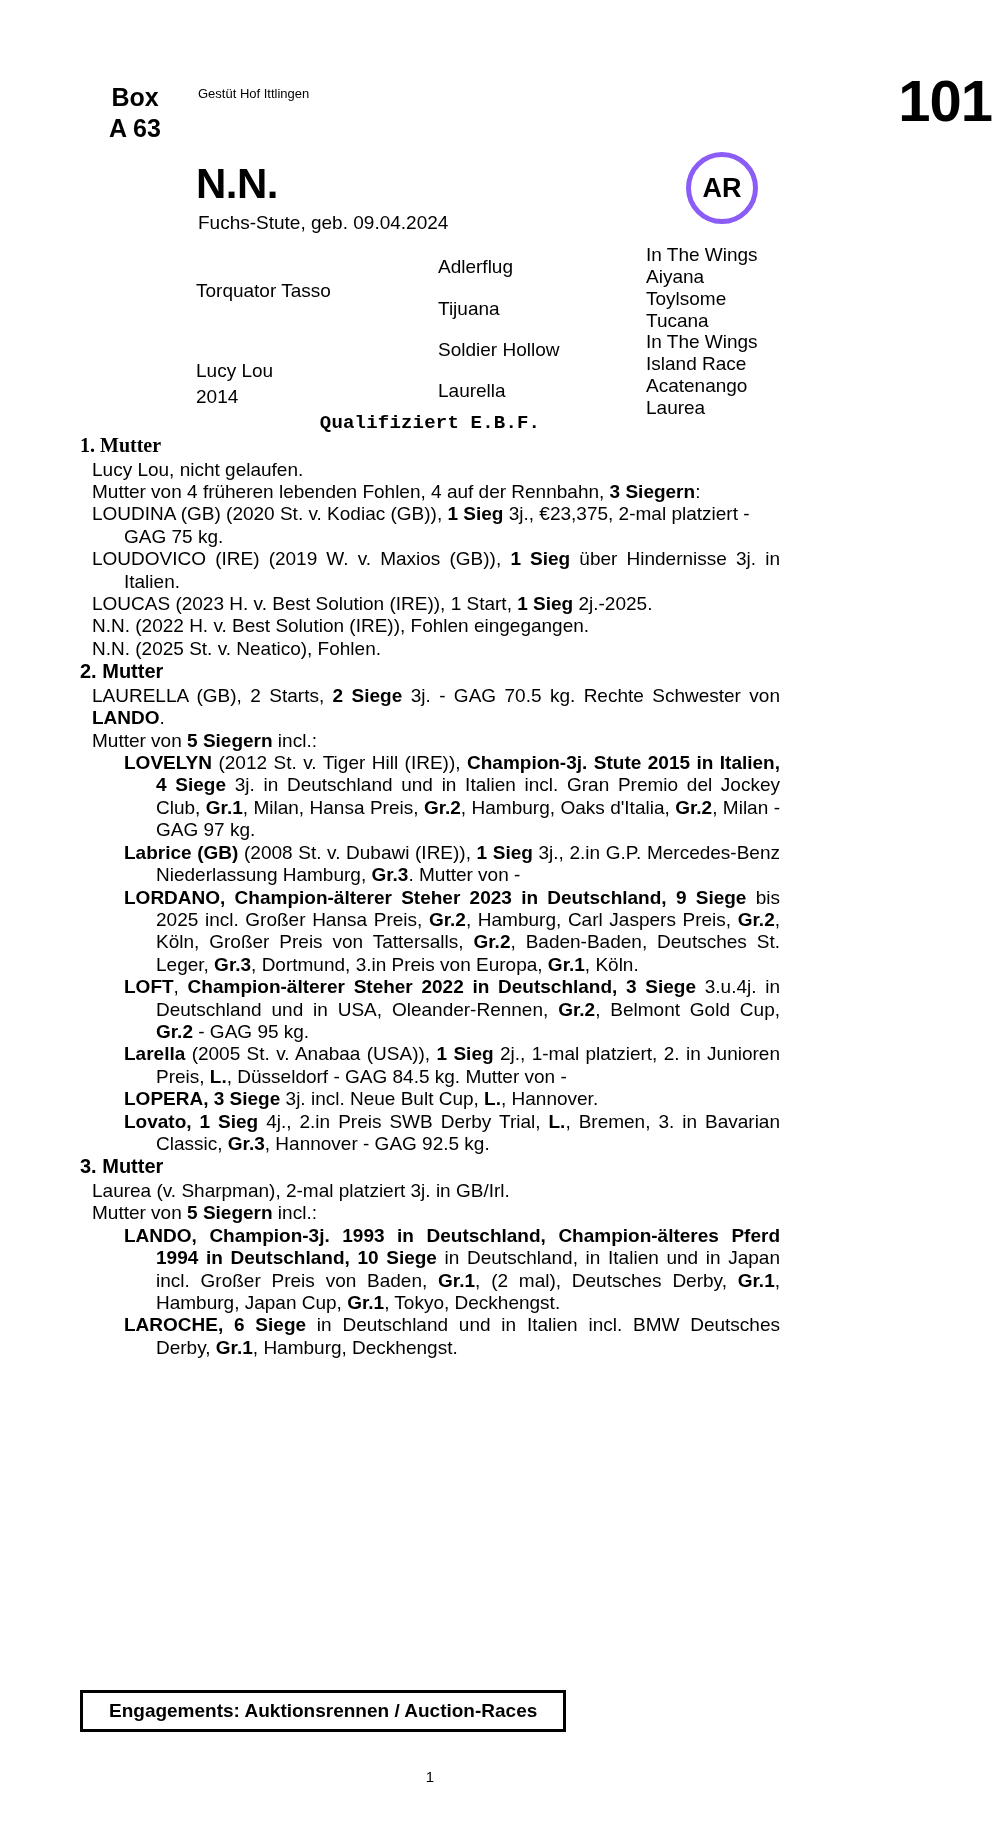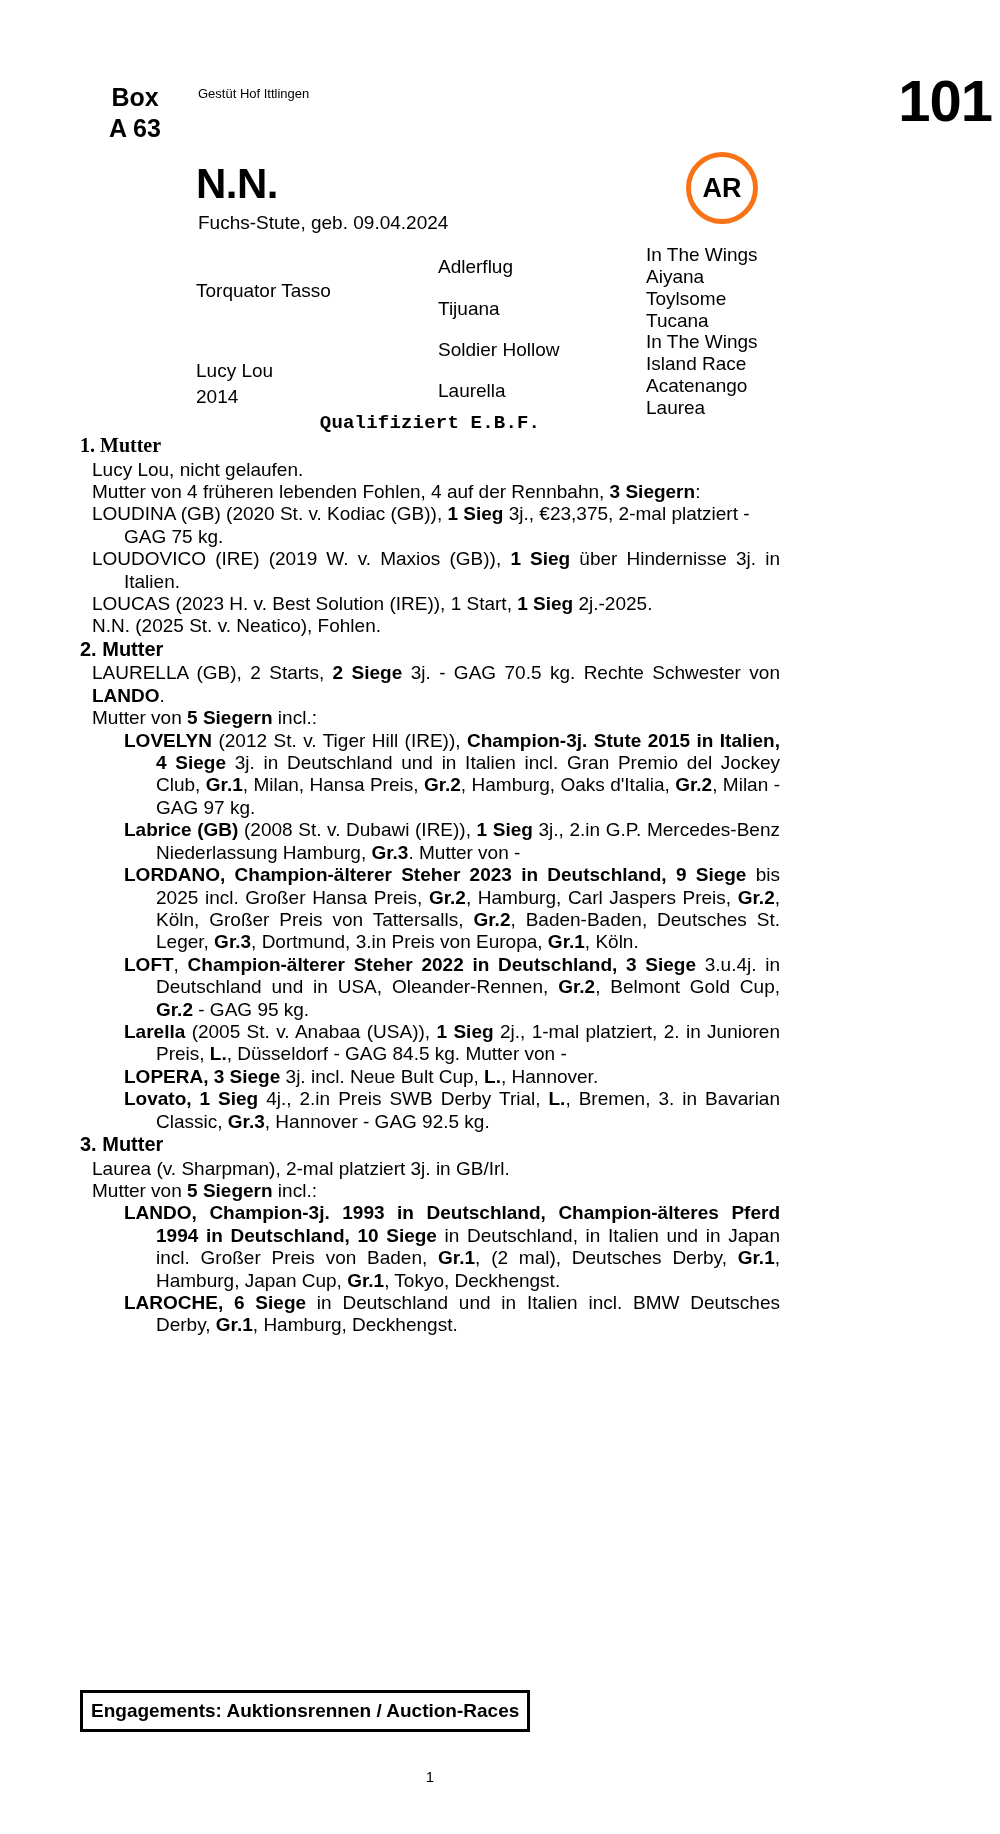"AR" .ar-badge { border: 5px solid #f97316 -> 5px solid #8b5cf6 }
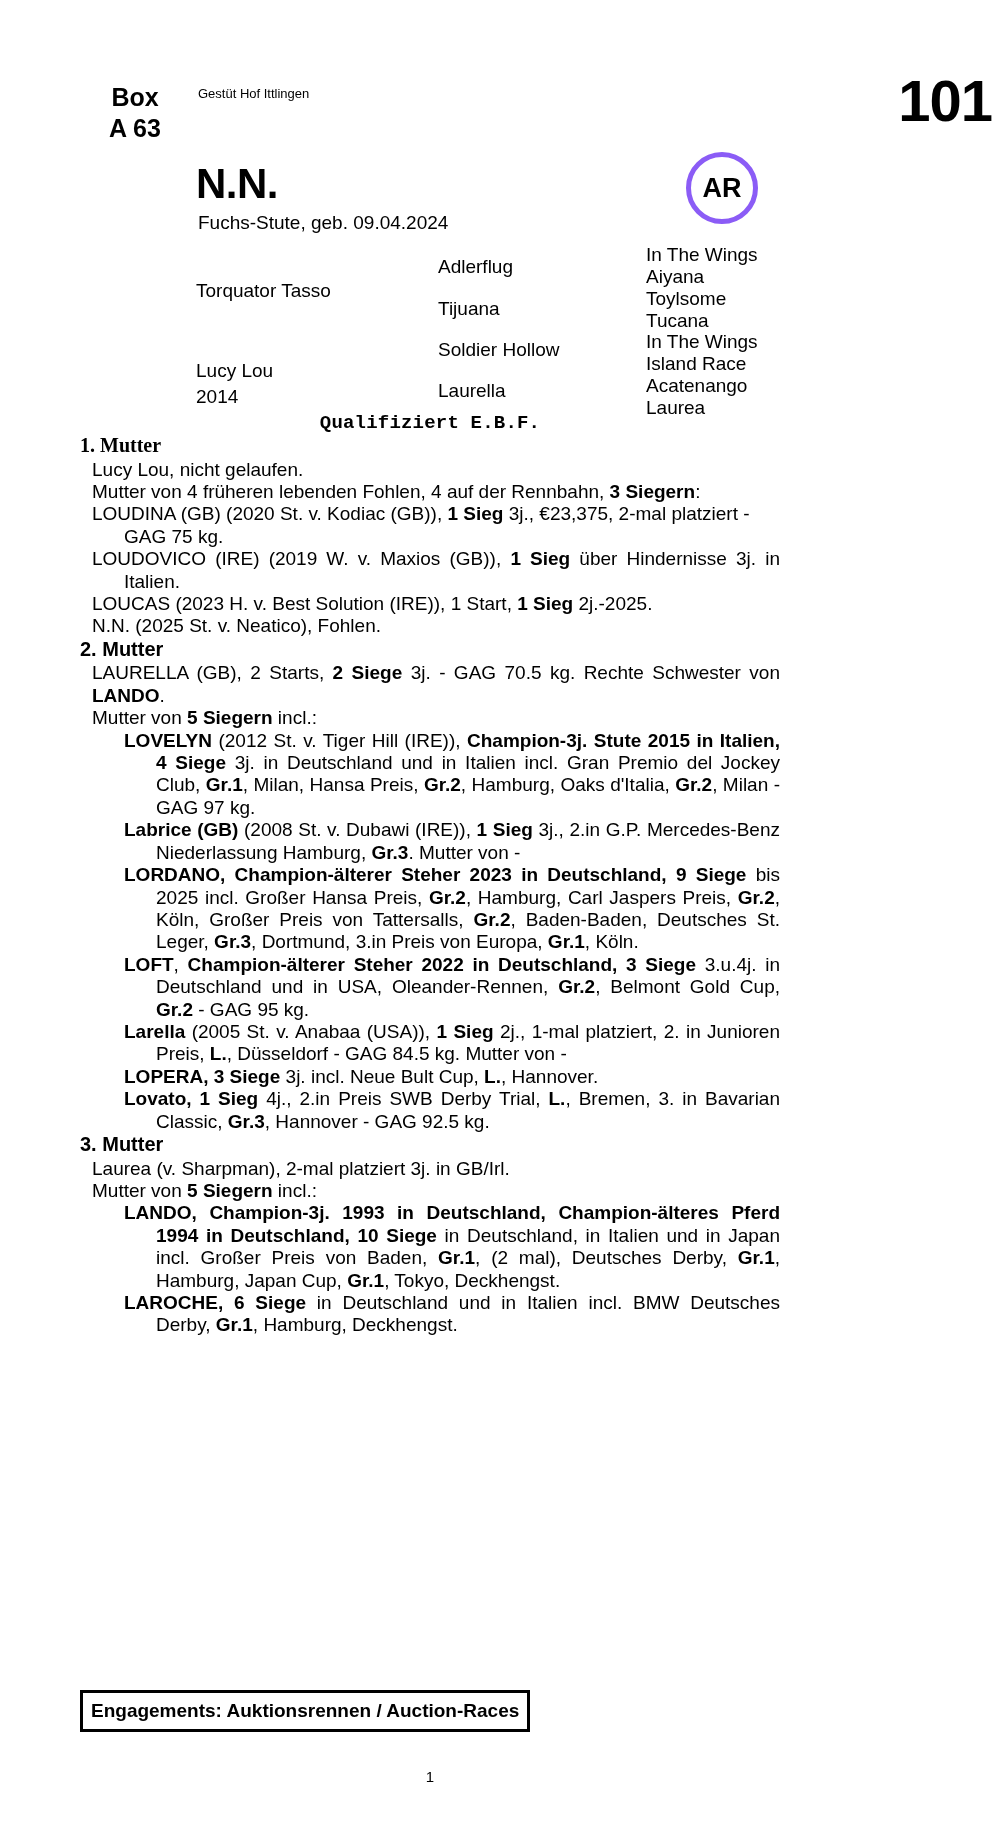"N.N. (2022 H. v. Best" div.lvl2 { html: none -> <div><span>N.N. (2022 H. v. Best Solution (IRE)), Fohlen eingegangen.</span></div> }
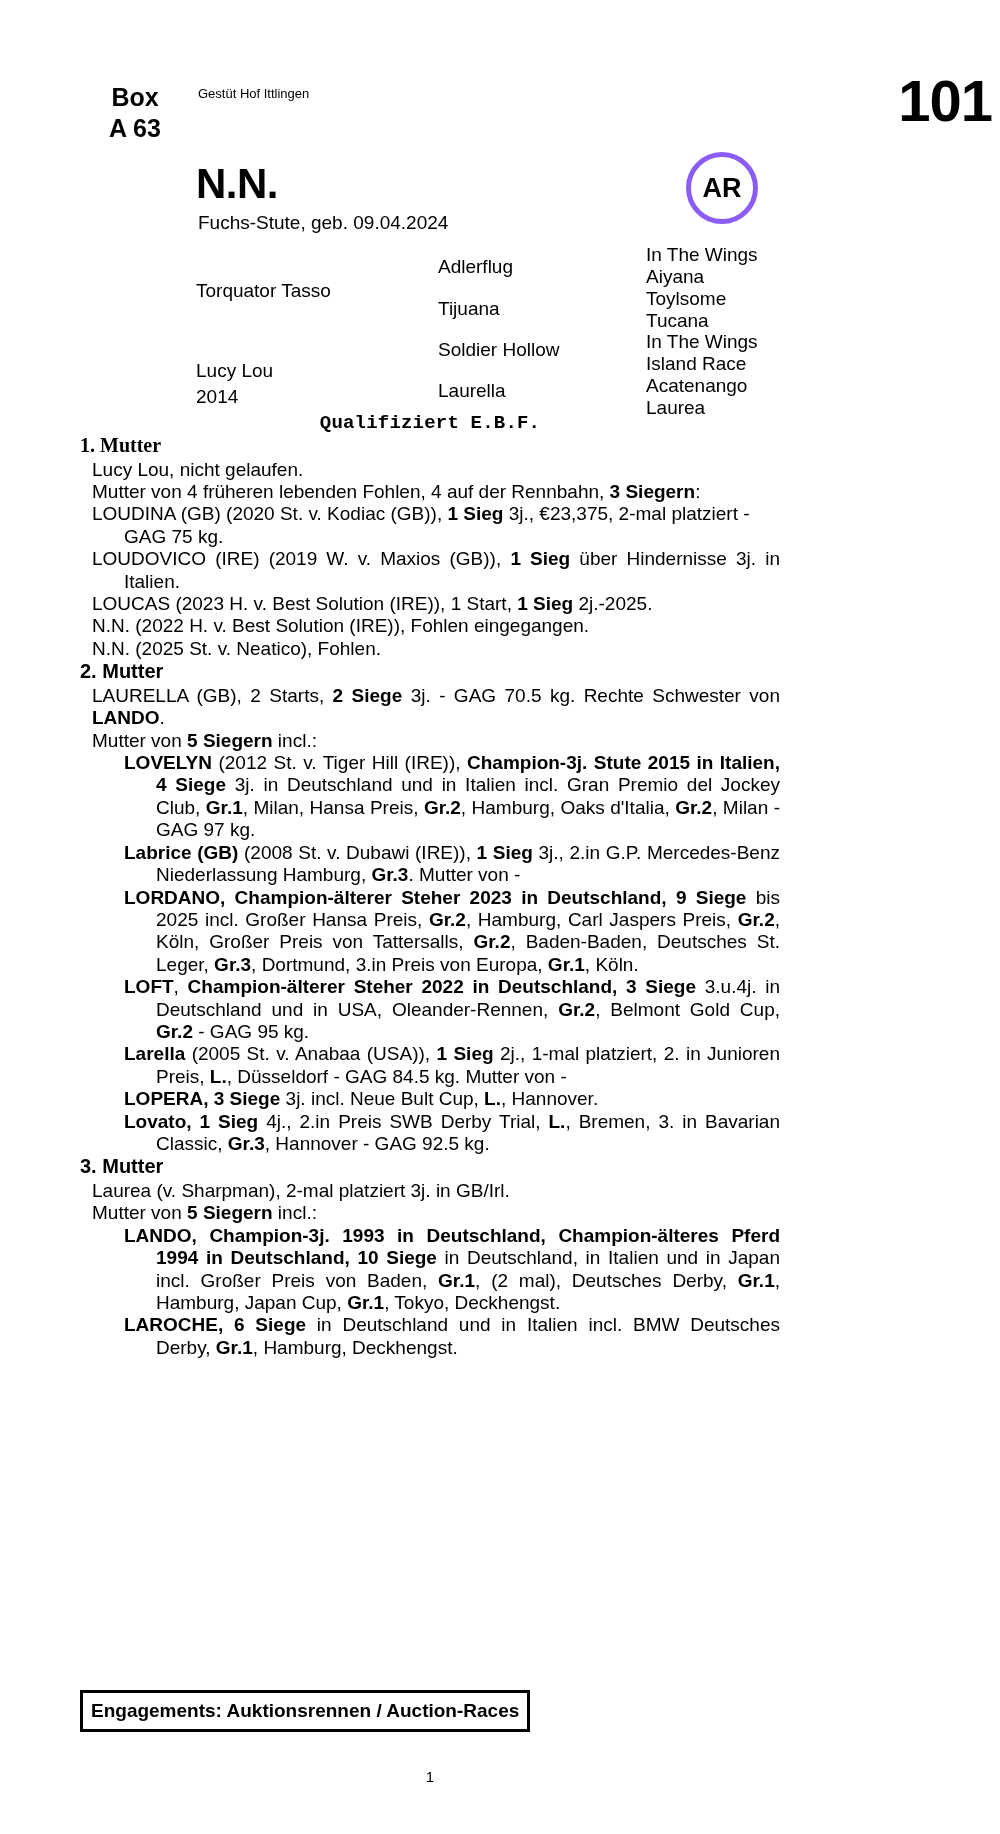"Engagements: Auktionsrennen /" .engagements { padding: 7px 8px -> 7px 26px }
